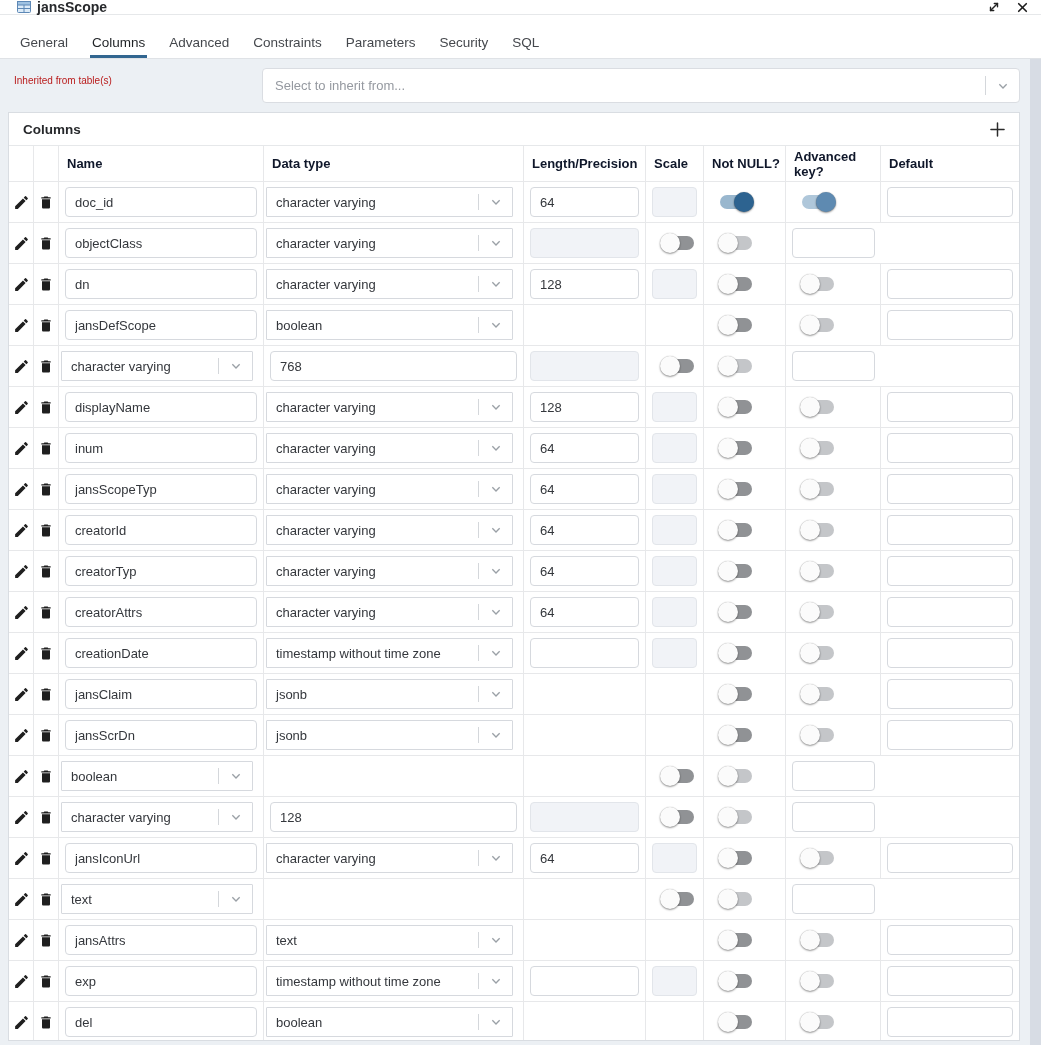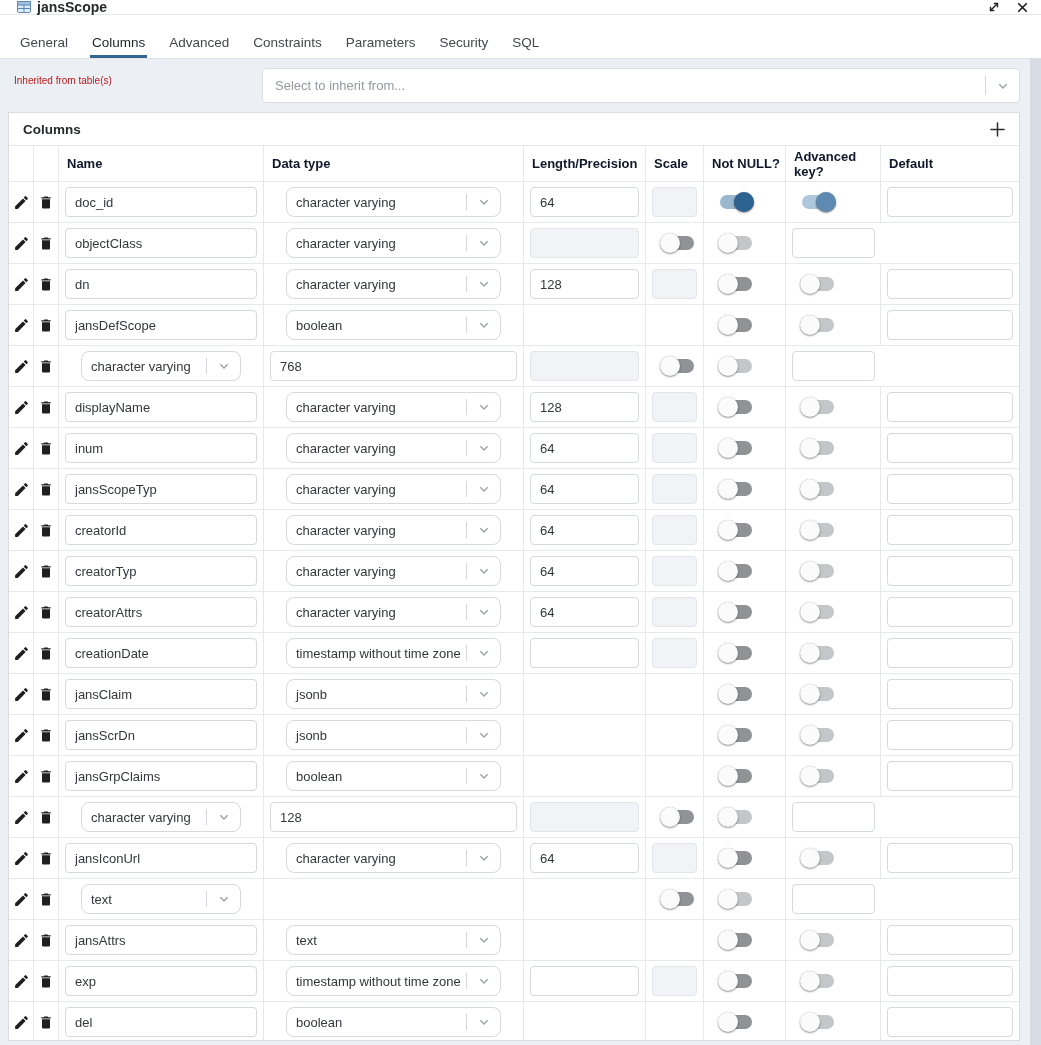"character varying" .dt-select { border-radius: 8px -> 1px; margin: 0 22px -> 0 2px }
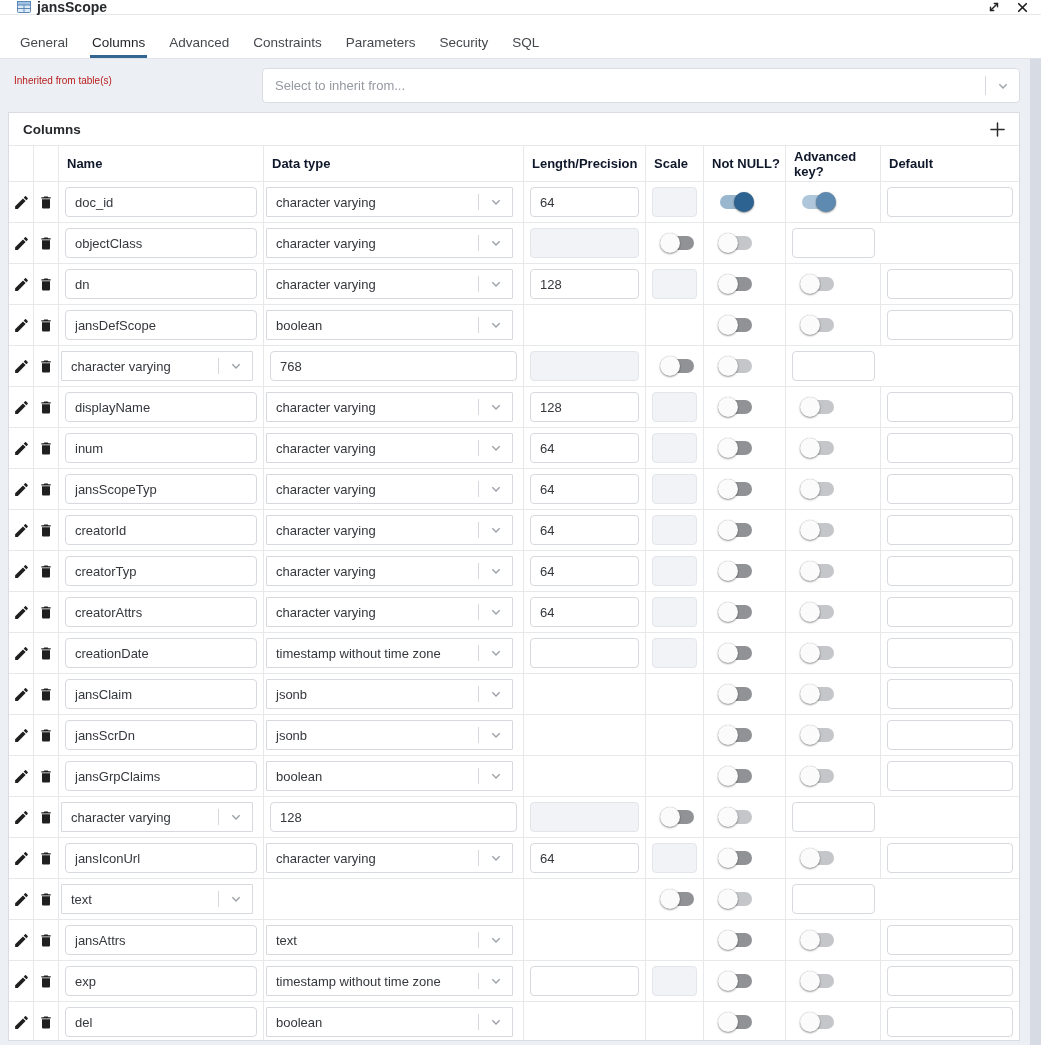"jansGrpClaims" div.cell { html: <div> <input> </div> -> none }
